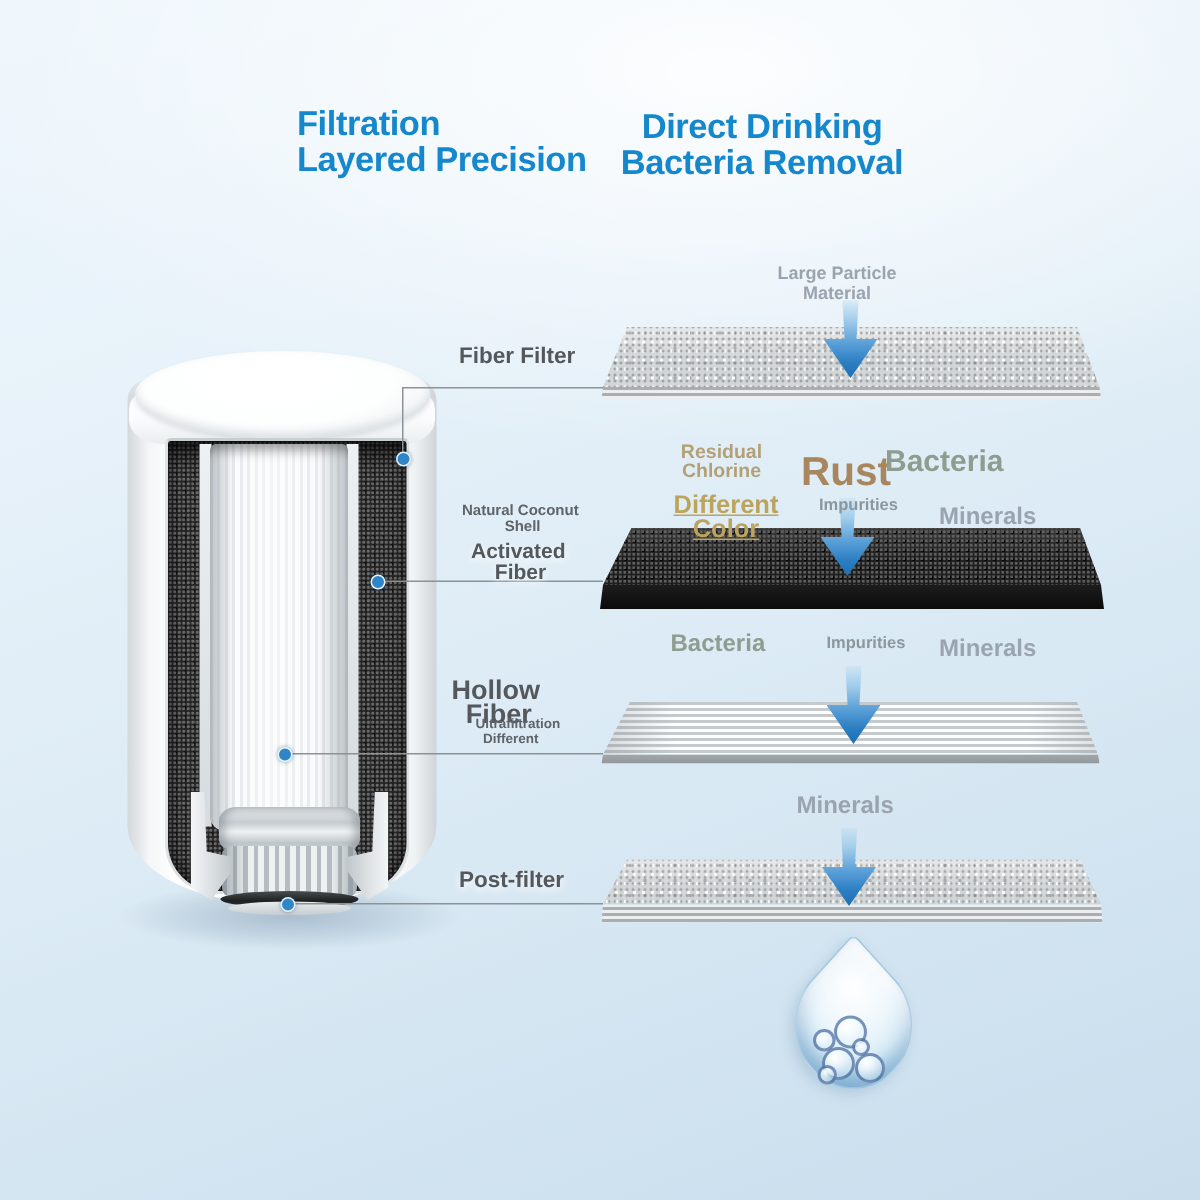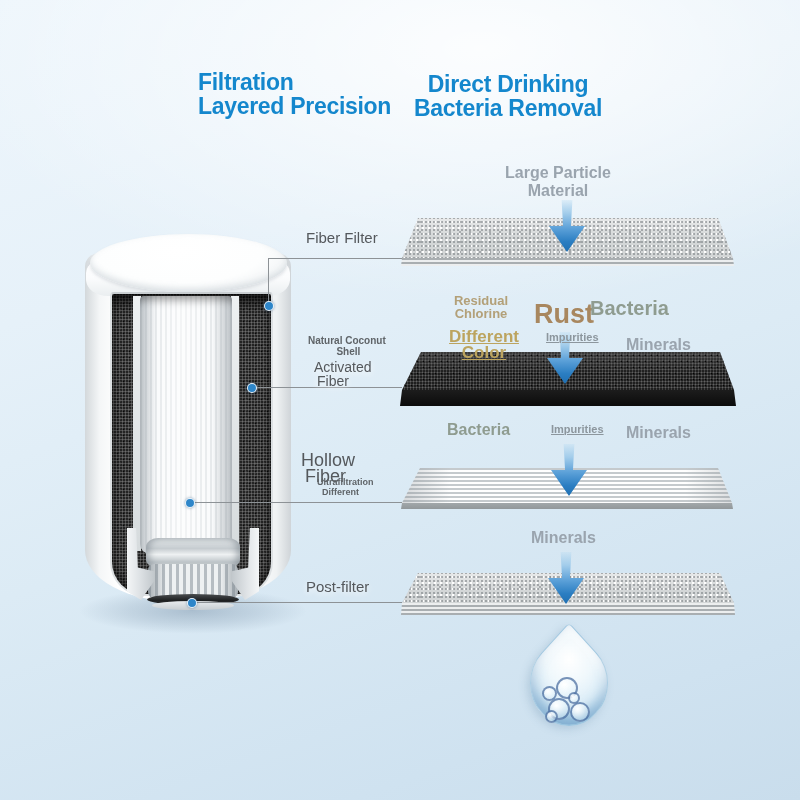"Large Particle" div.abs { font-size: 16px -> 12px; top: 164px -> 176px }
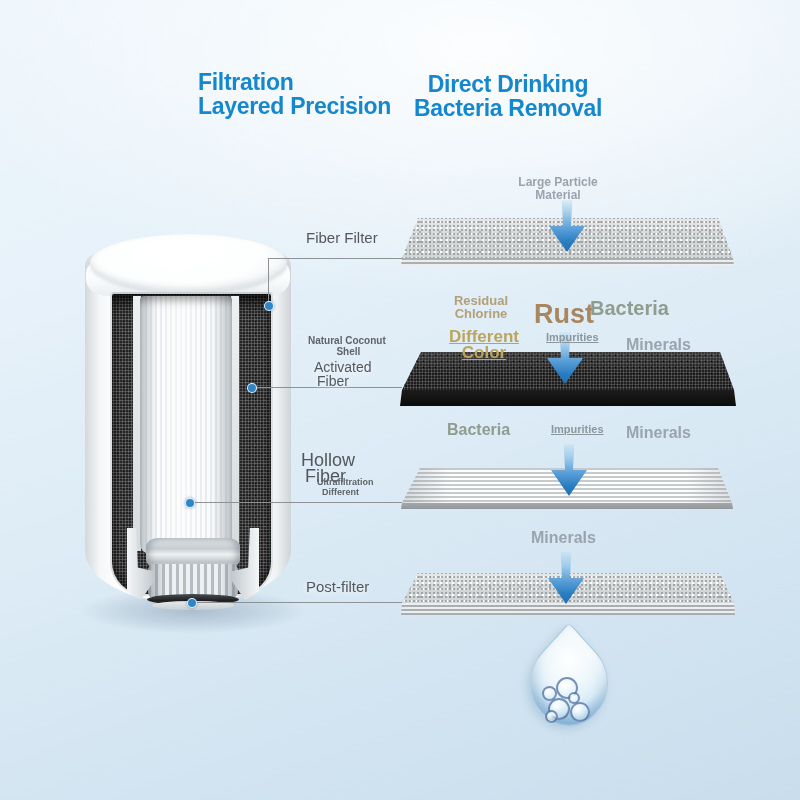"Fiber Filter" .flabel { font-weight: normal -> bold; text-align: none -> center }
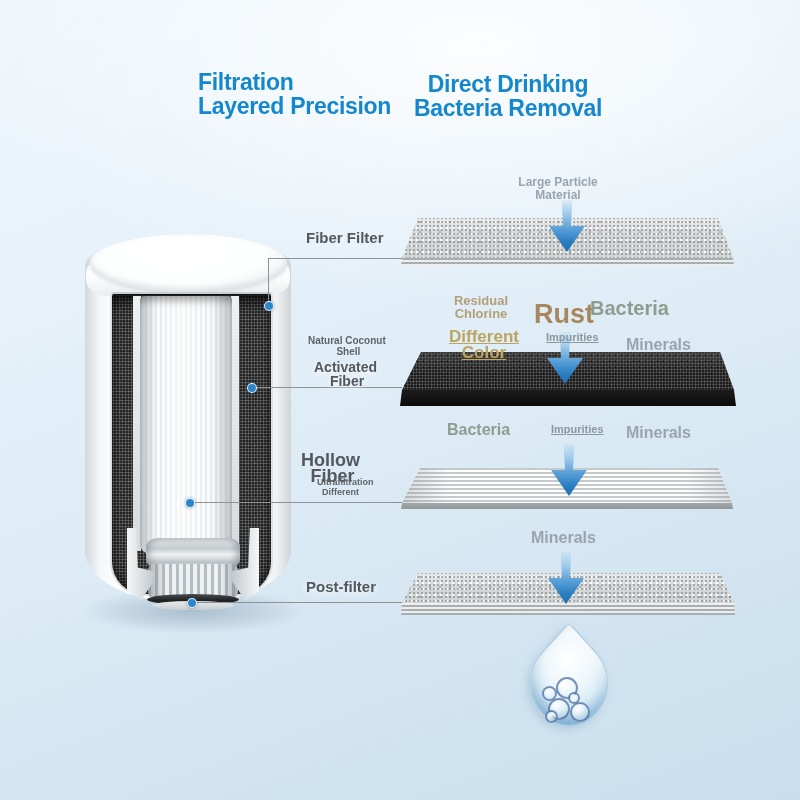"Impurities" .w-impur { text-decoration: underline -> none }
